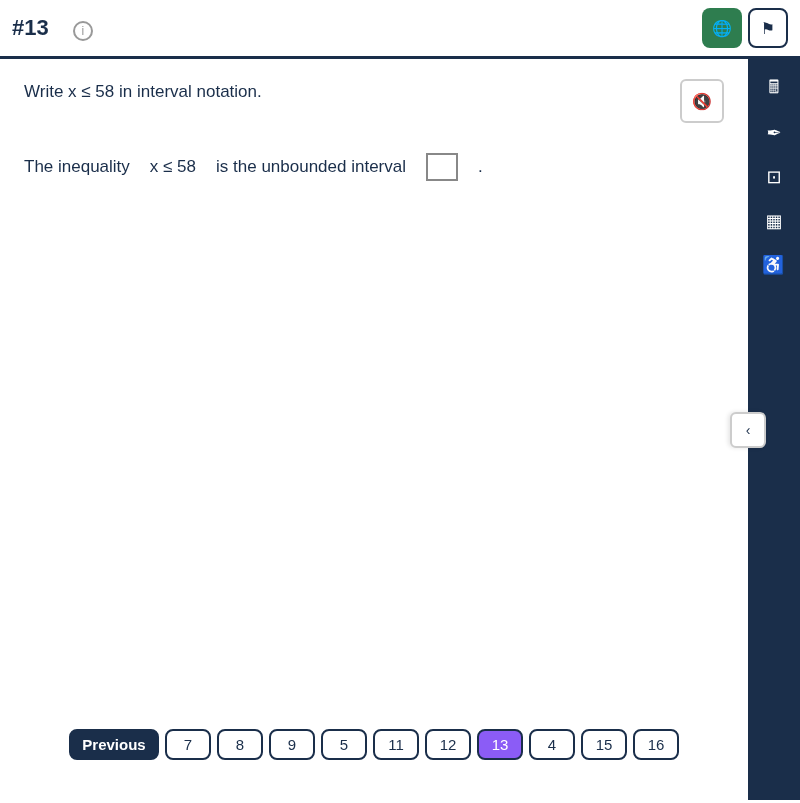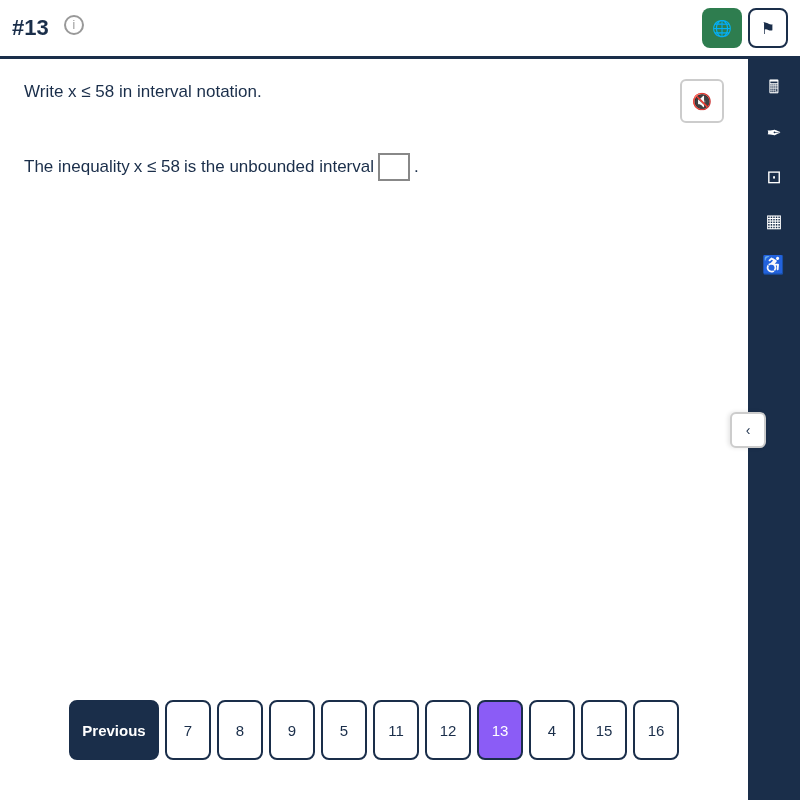"#13" .header-left { align-items: flex-start -> flex-end; gap: 15px -> 24px }
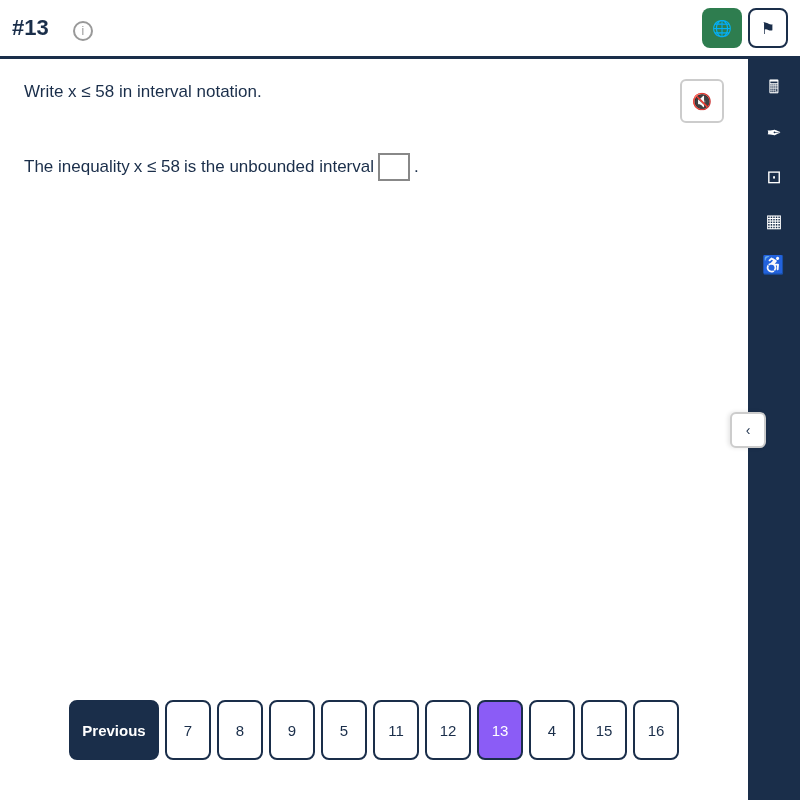"The inequality" .answer-area { gap: 4px -> 20px }
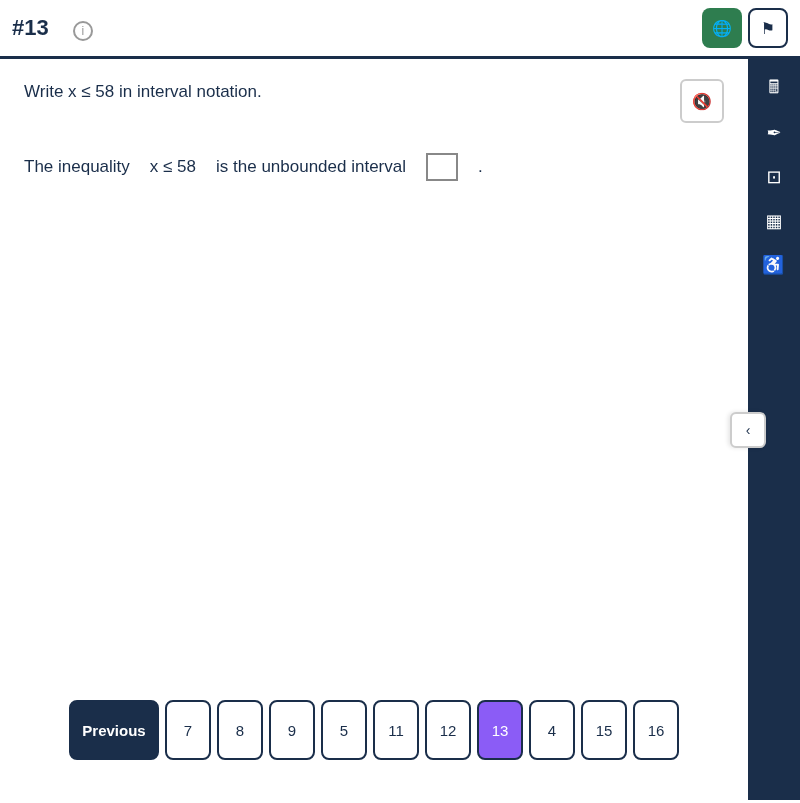"Previous" .page-btn { height: 60px -> 31px }
